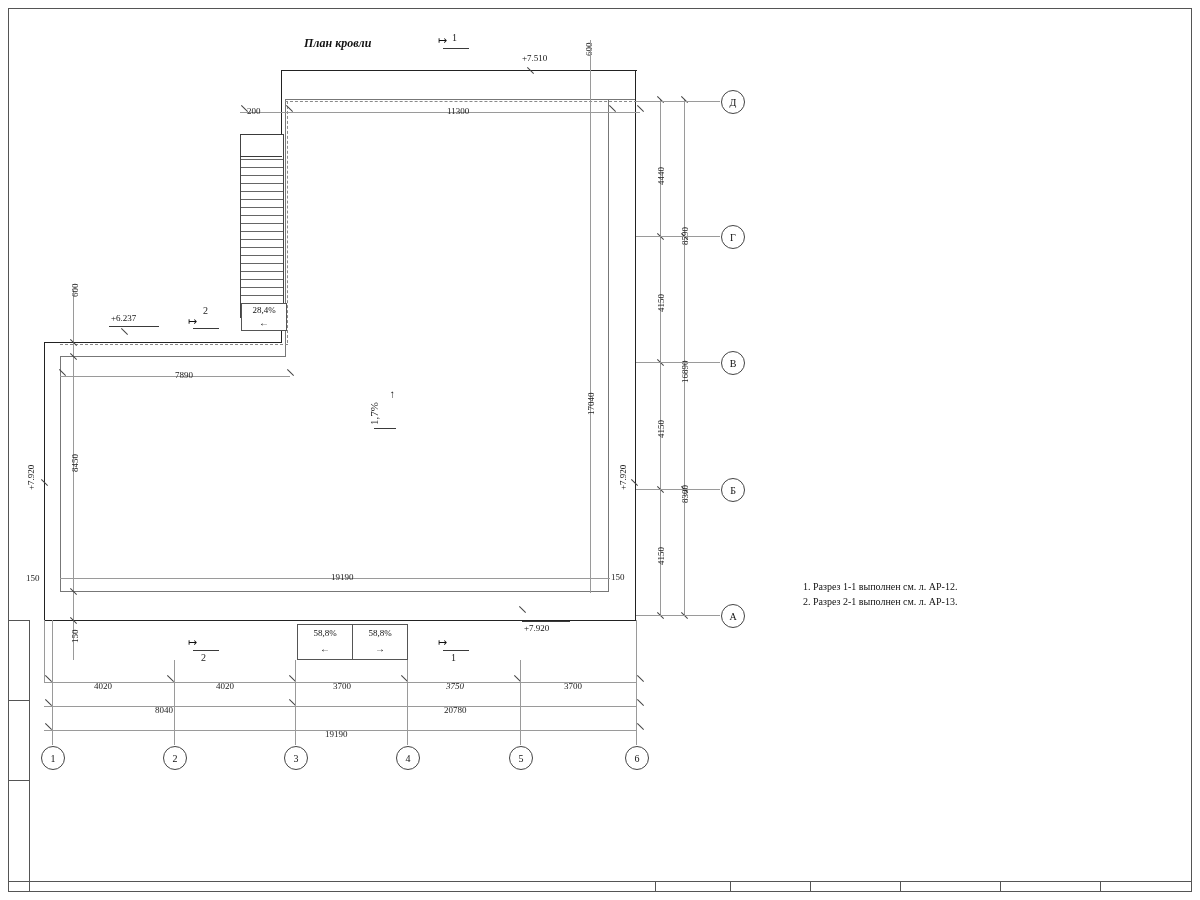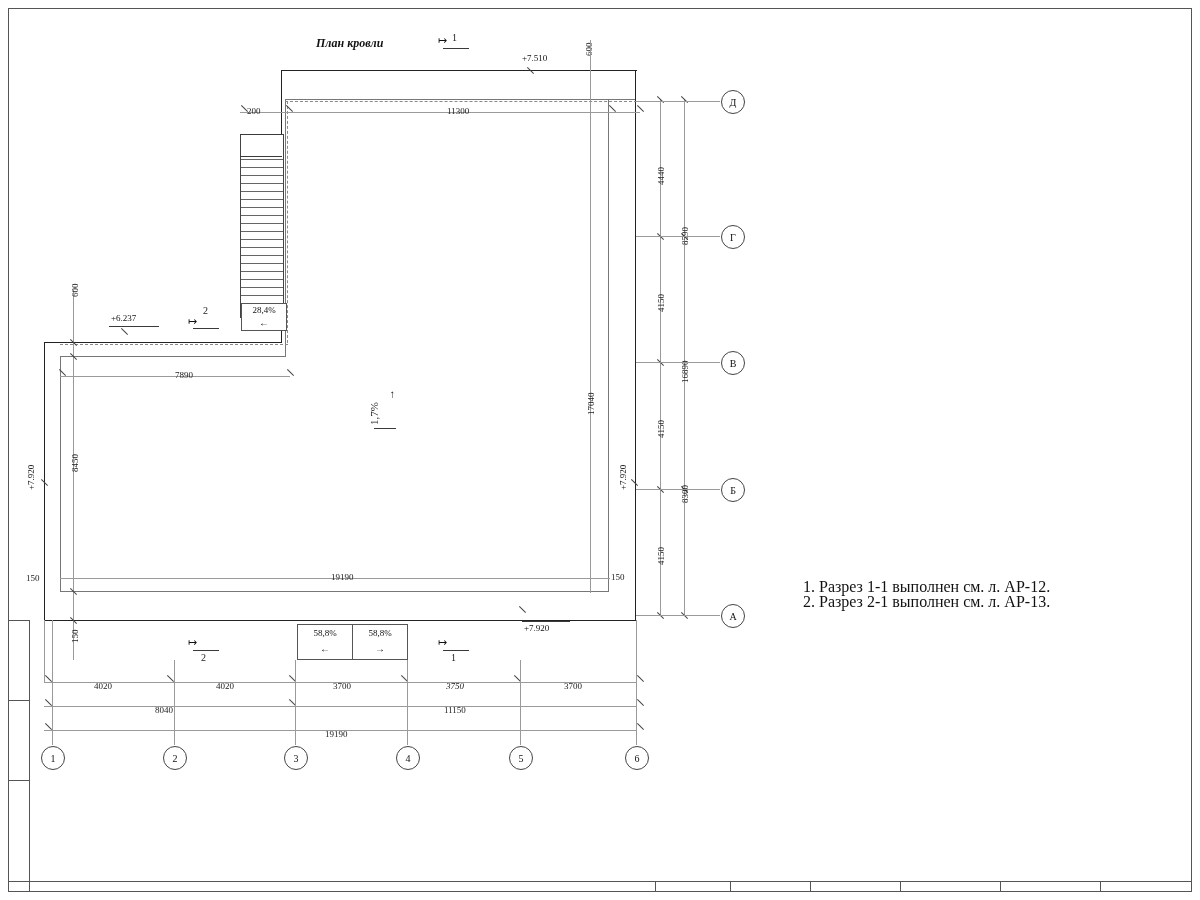"План кровли" div.title { left: 316px -> 304px }
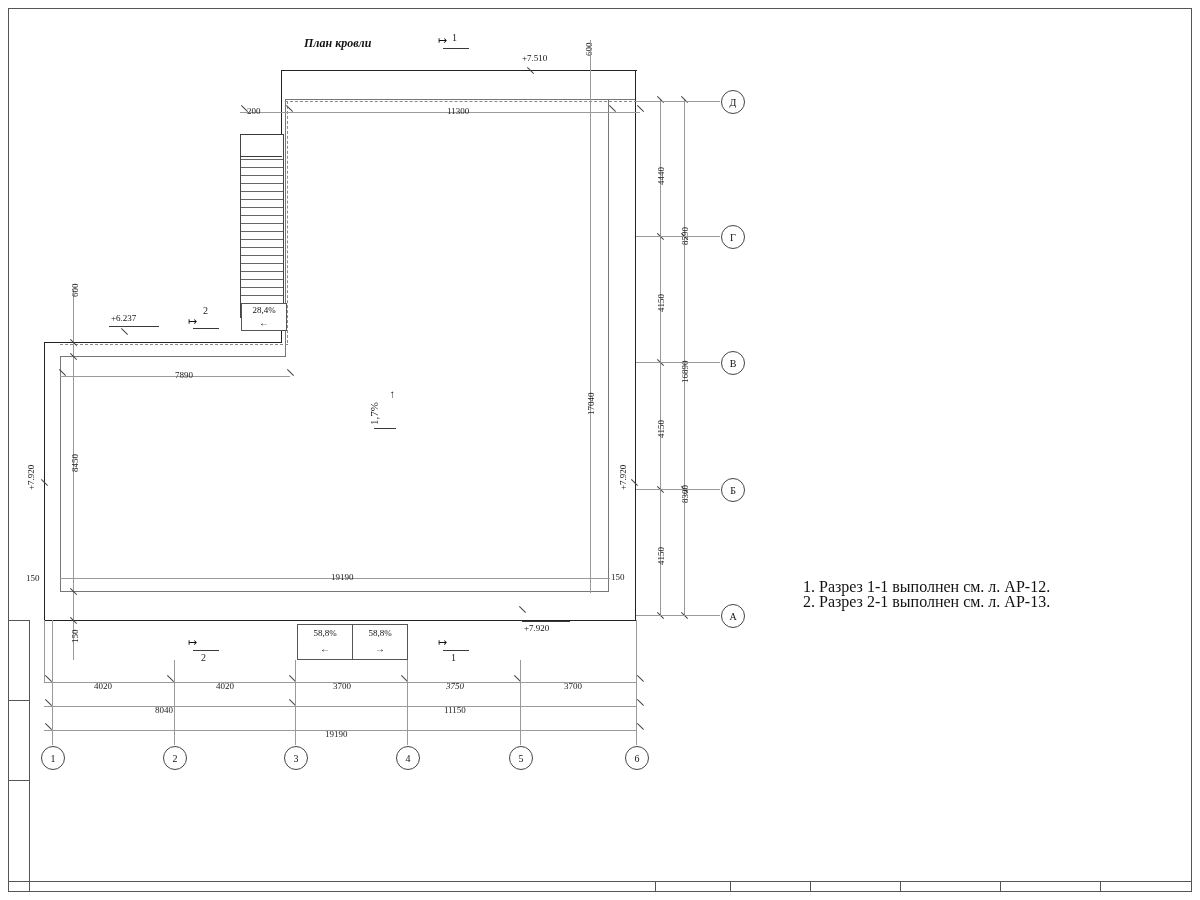"1. Разрез 1-1 выполнен см." .notes { font-size: 16px -> 10px }
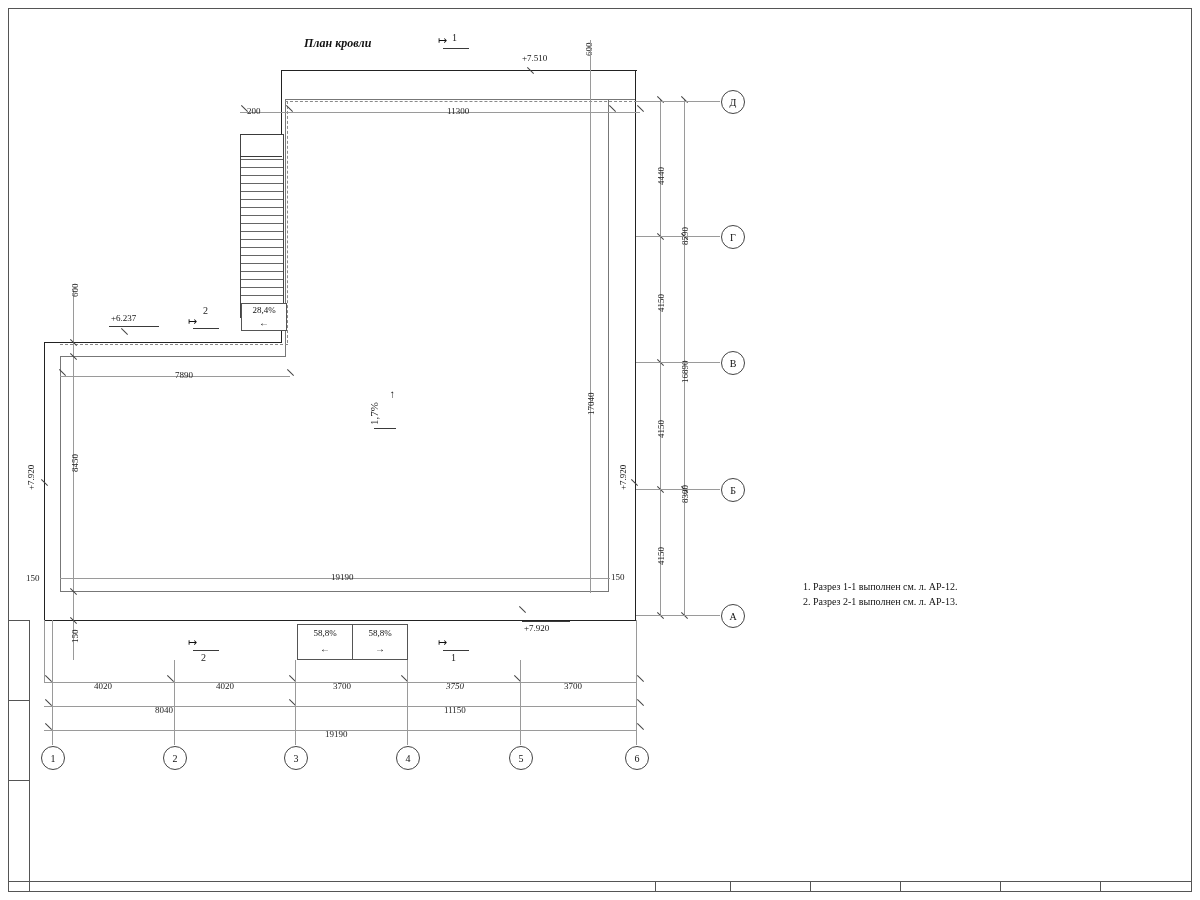"11150" div.txt { text: 11150 -> 20780 }
